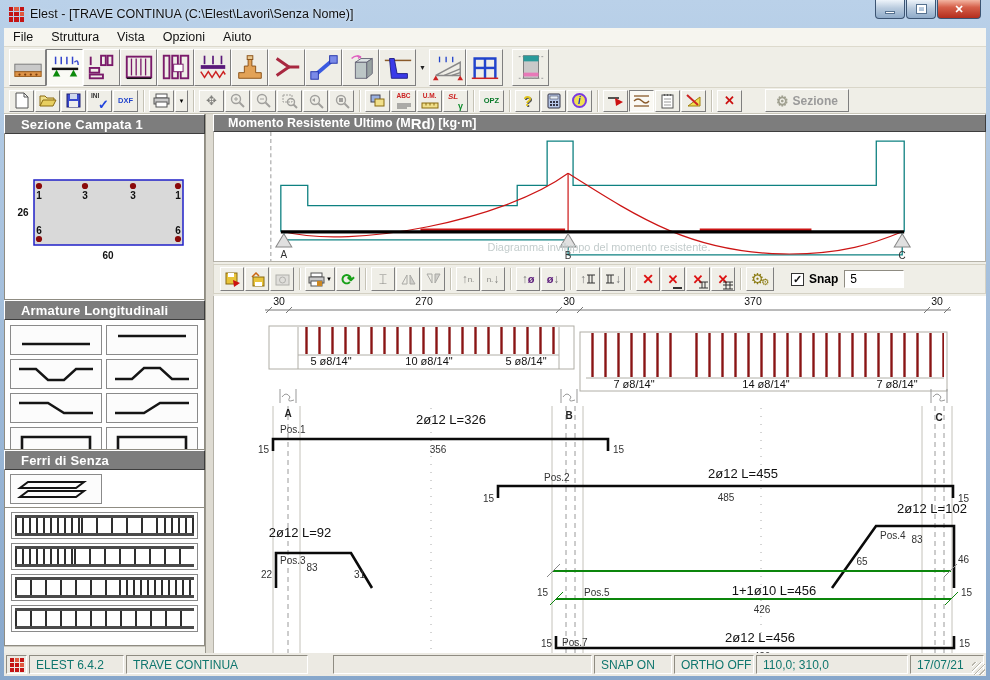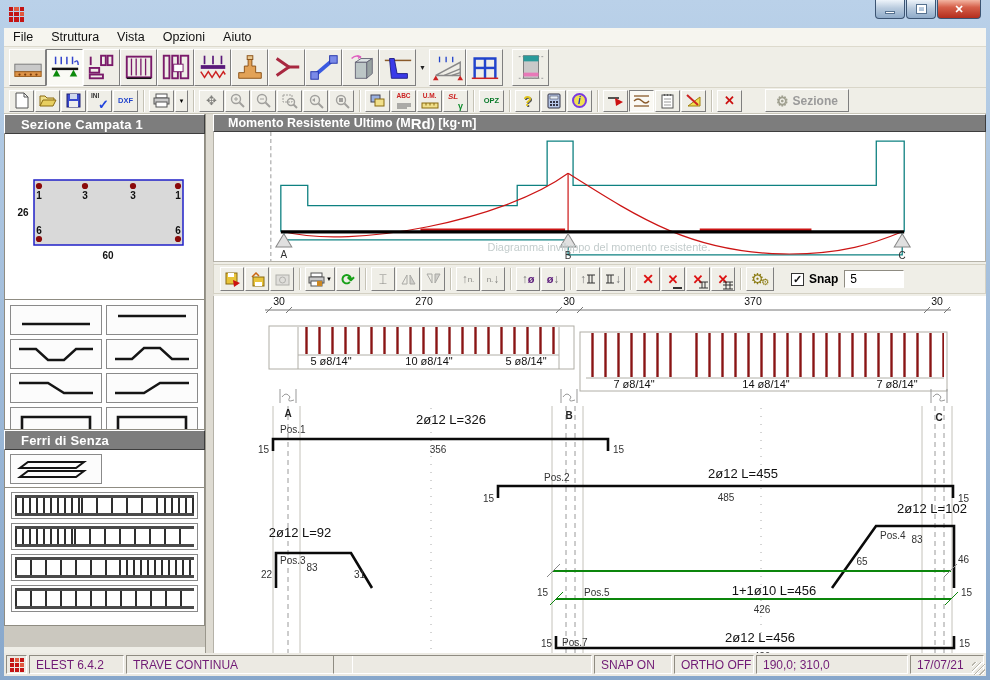"Elest - [TRAVE CONTINUA" div.wtitle { html: none -> <div>Elest - [TRAVE CONTINUA (C:\Elest\Lavori\Senza Nome)]</div> }
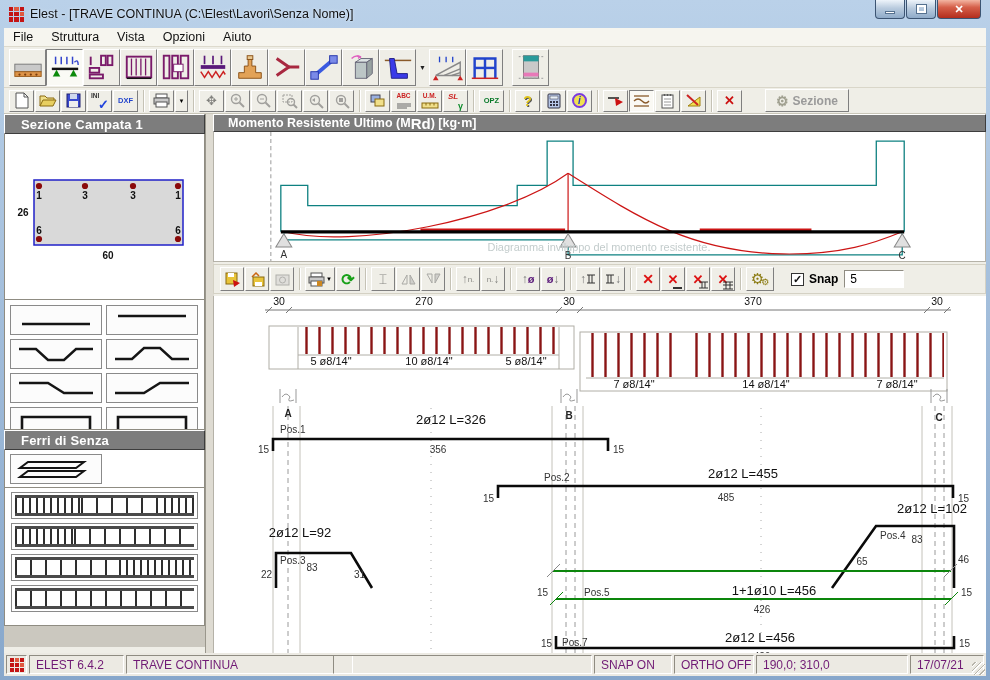"Armature Longitudinali" div.panel-h { html: none -> <div> <span>Armature Longitudinali</span> </div> }
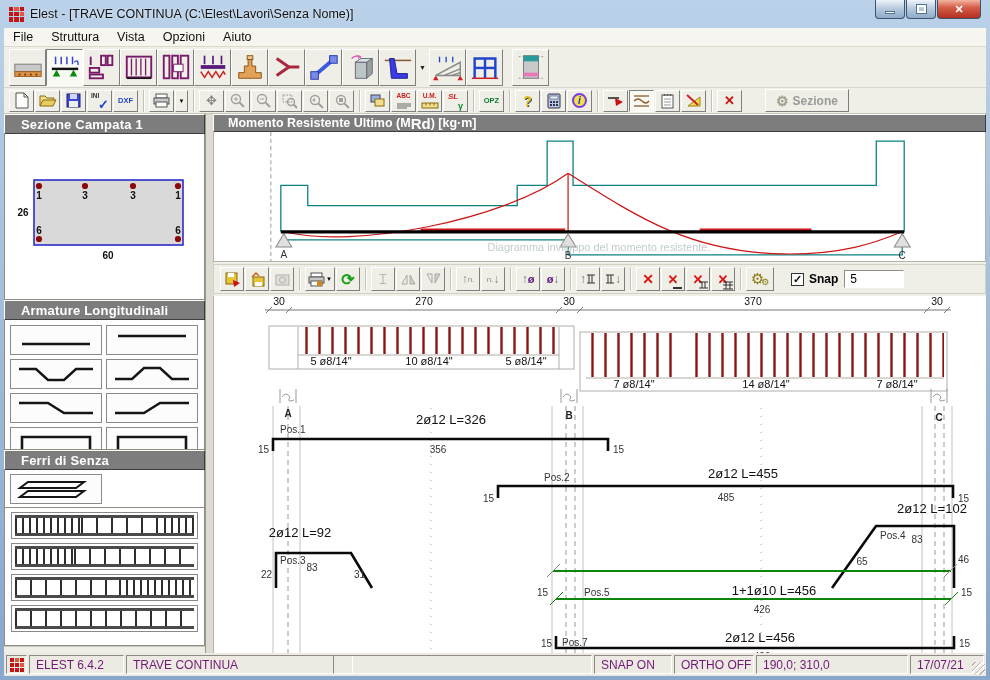"ELEST 6.4.2" .statusbar { color: #701a75 -> #0f766e }
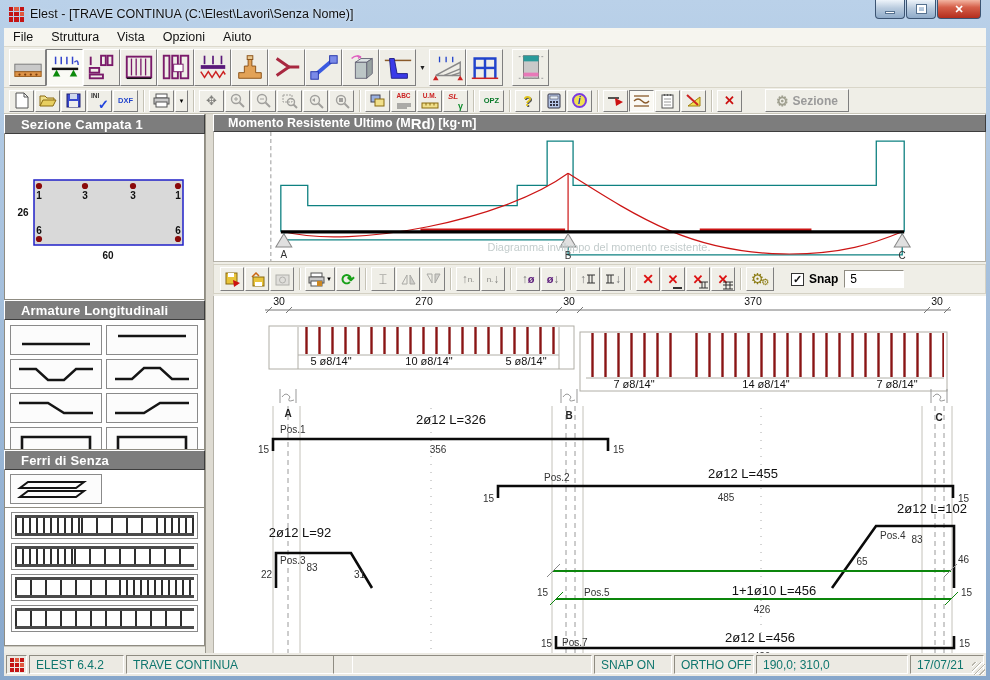"TRAVE CONTINUA" div.sfield { width: 227px -> 182px }
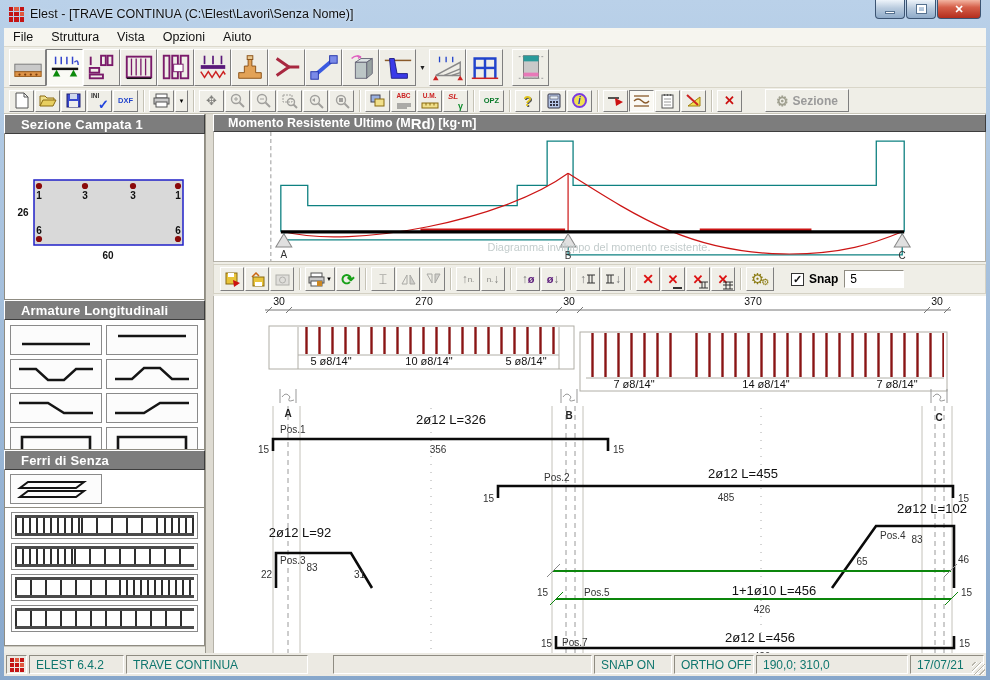"190,0; 310,0" div.sfield { text: 190,0 -> 110,0 }
